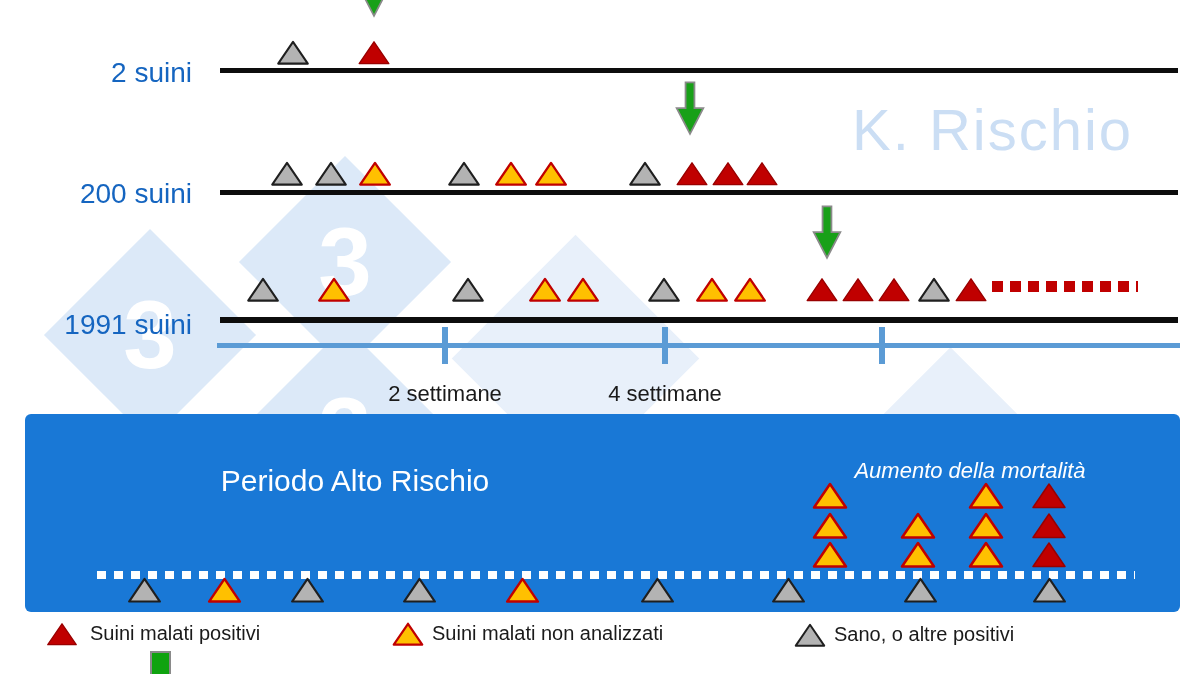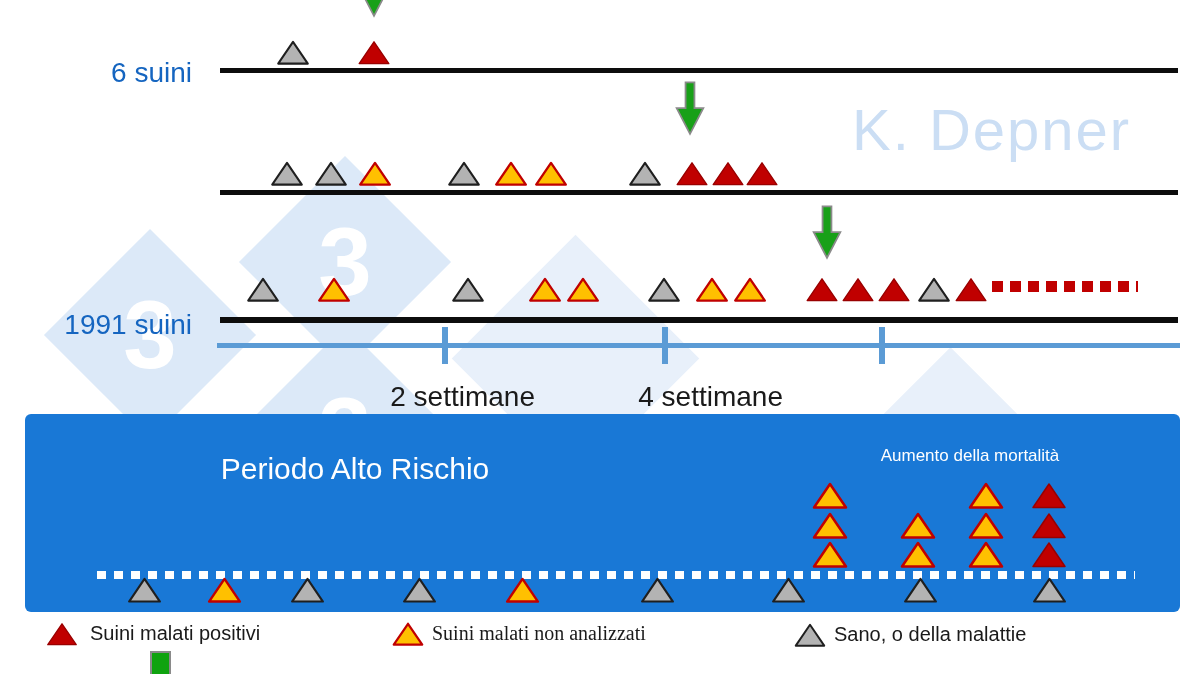"6 suini" div.herd-label { text: 6 -> 2 }
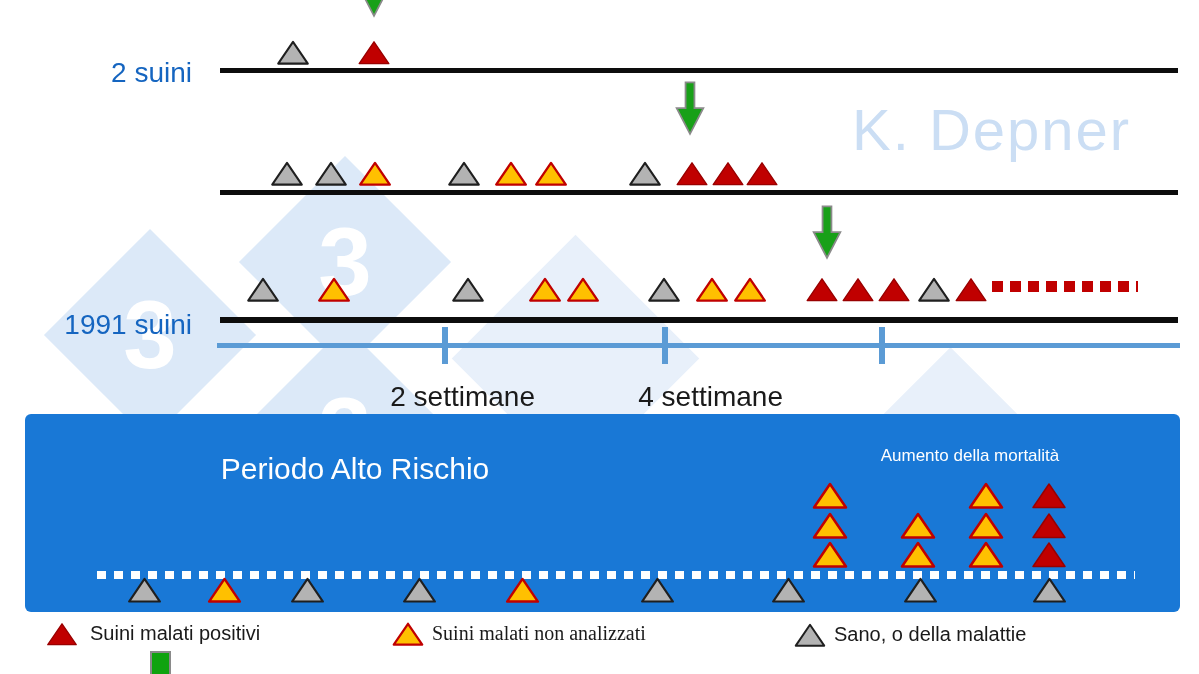"K. Depner" div.wm-author { text: Depner -> Rischio }
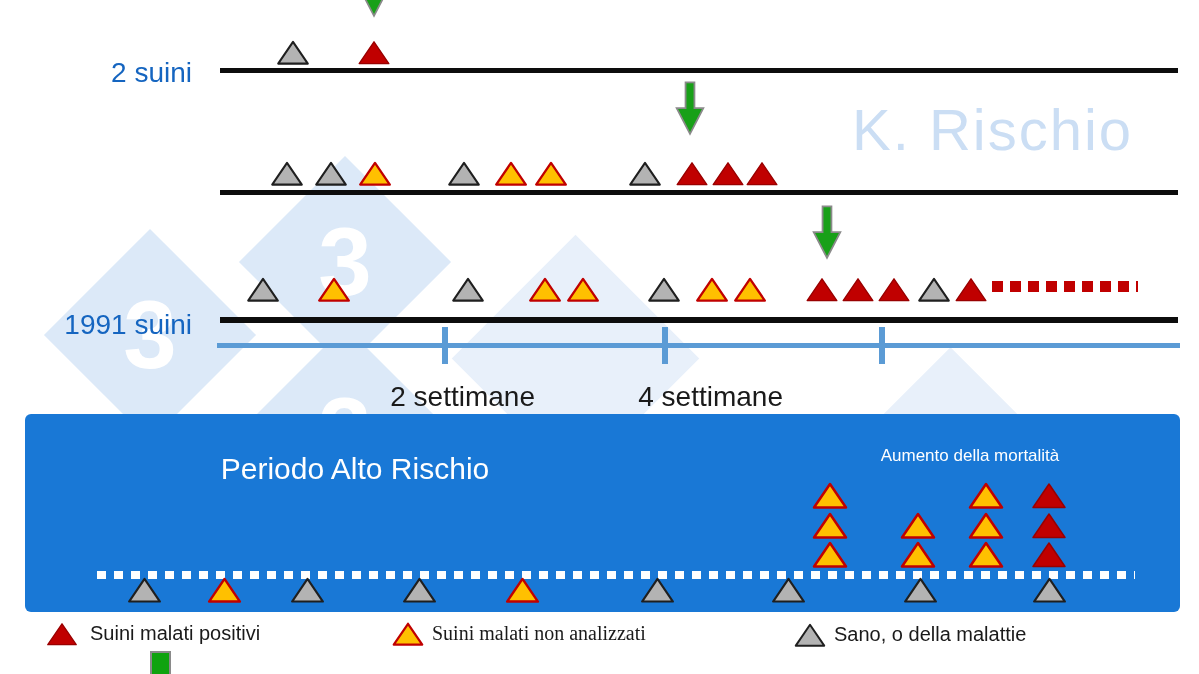"200 suini" div.herd-label { html: none -> <div>200 suini</div> }
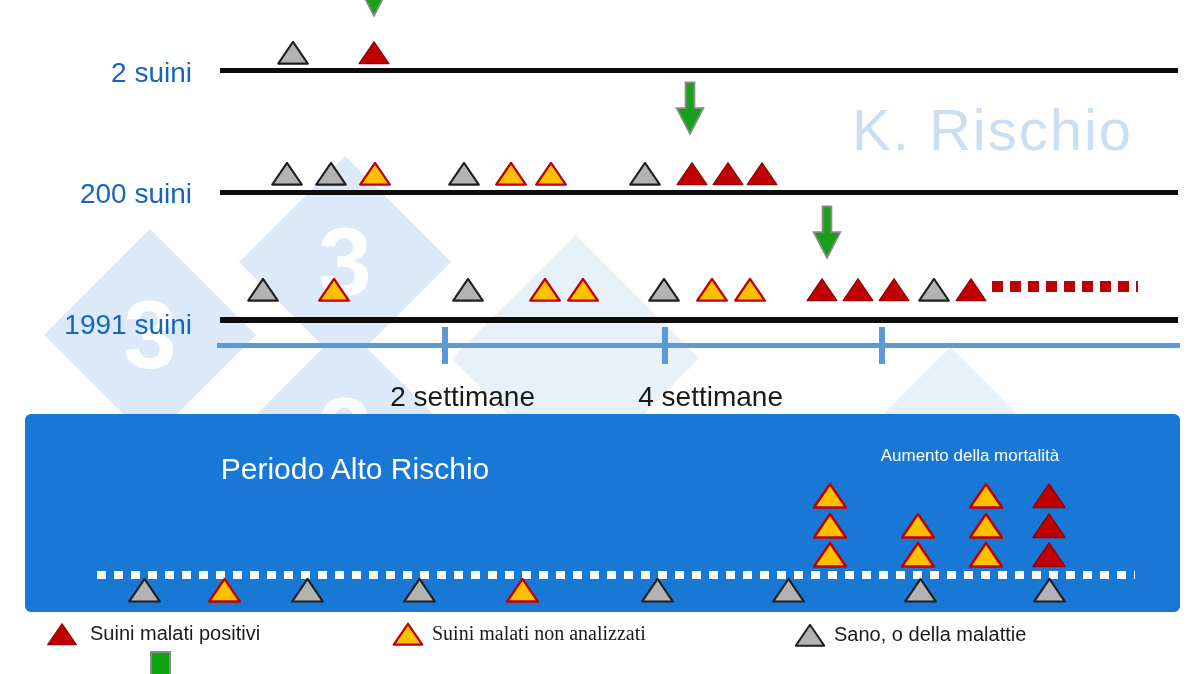"2 settimane" .week-label { font-size: 28px -> 22px; text-align: right -> center }
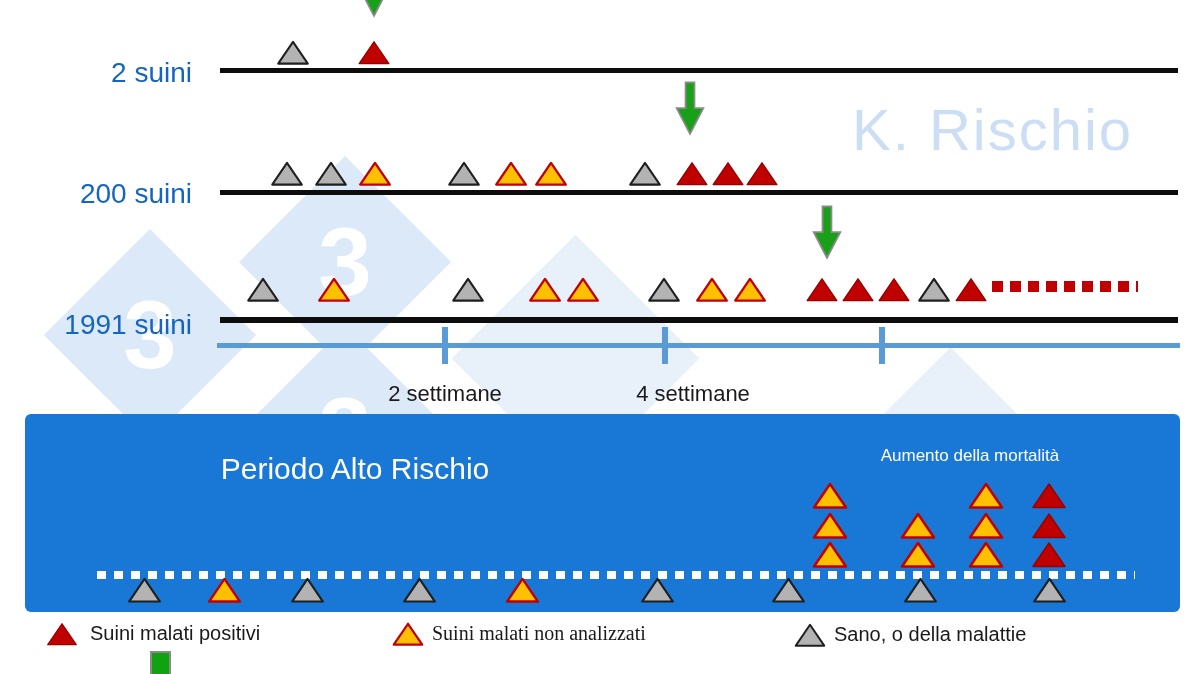"4 settimane" div.week-label { left: 603px -> 575px }
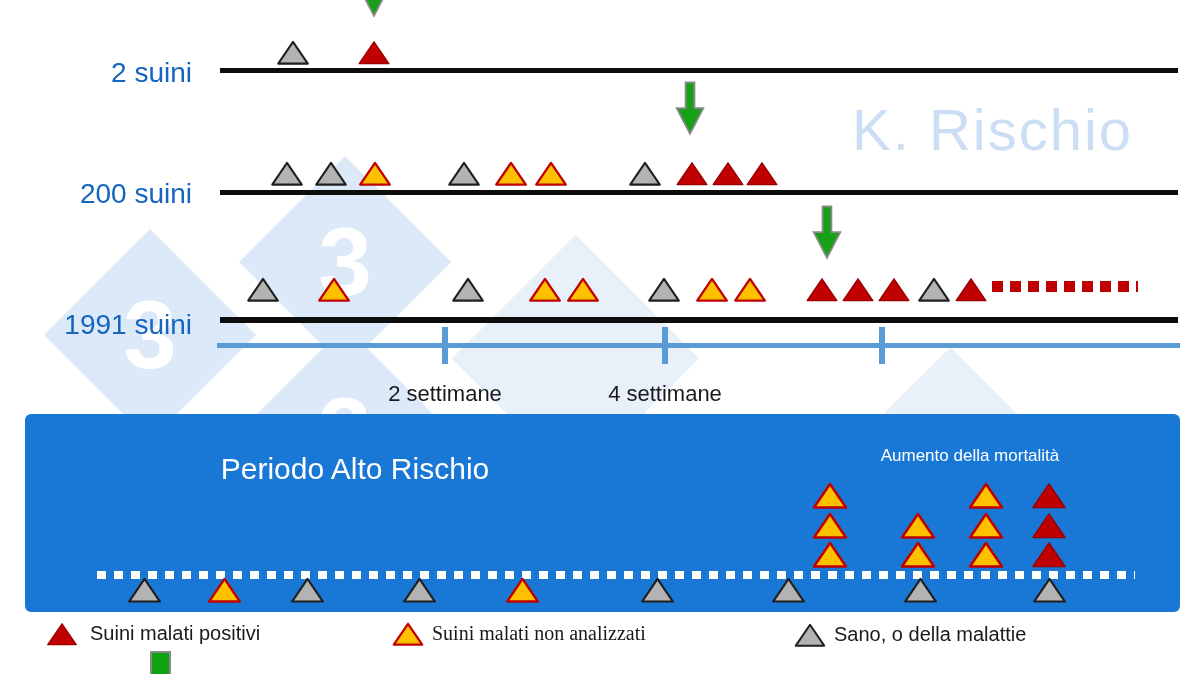"Periodo Alto Rischio" .box-title { margin-top: none -> 12px }
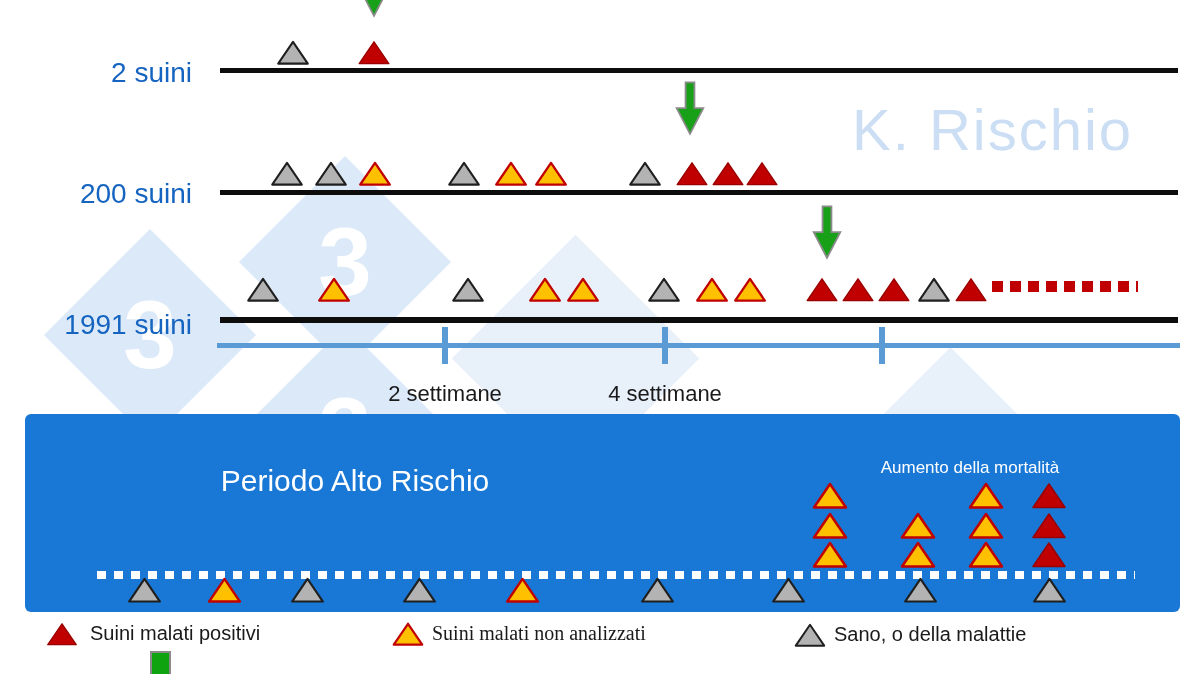"Aumento della mortalità" div.box-title { font-size: 17px -> 22px; font-style: none -> italic }
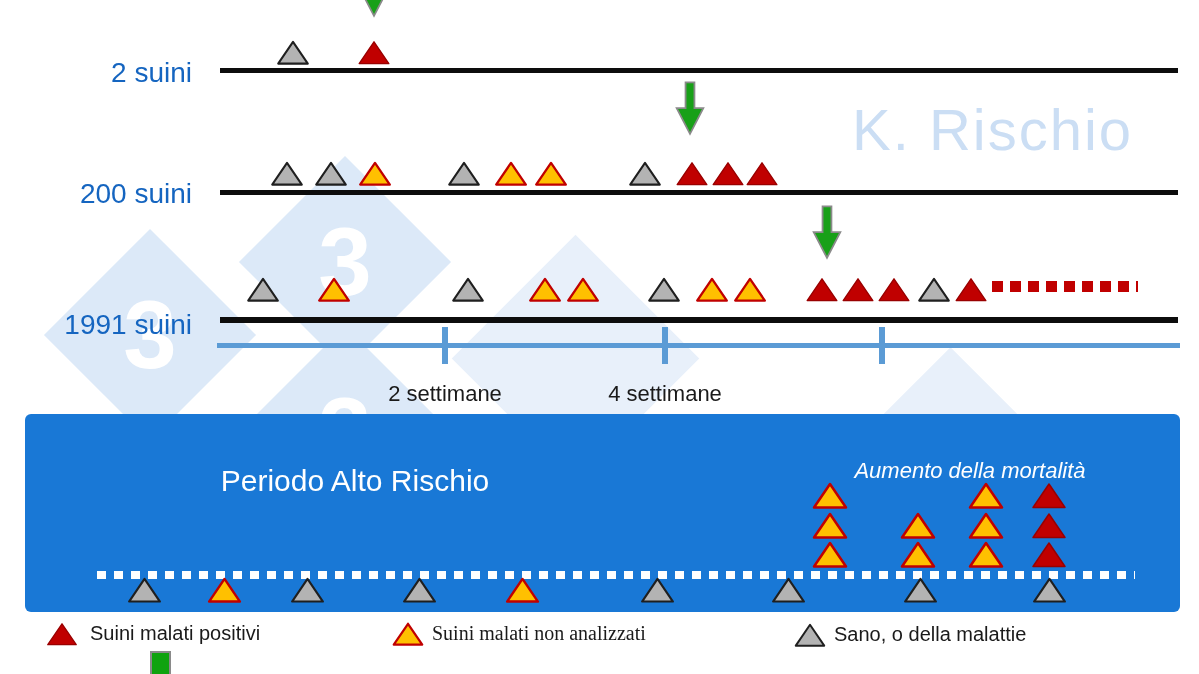"Suini malati non analizzati" span.legend-label { font-family: Liberation Serif, serif -> none }
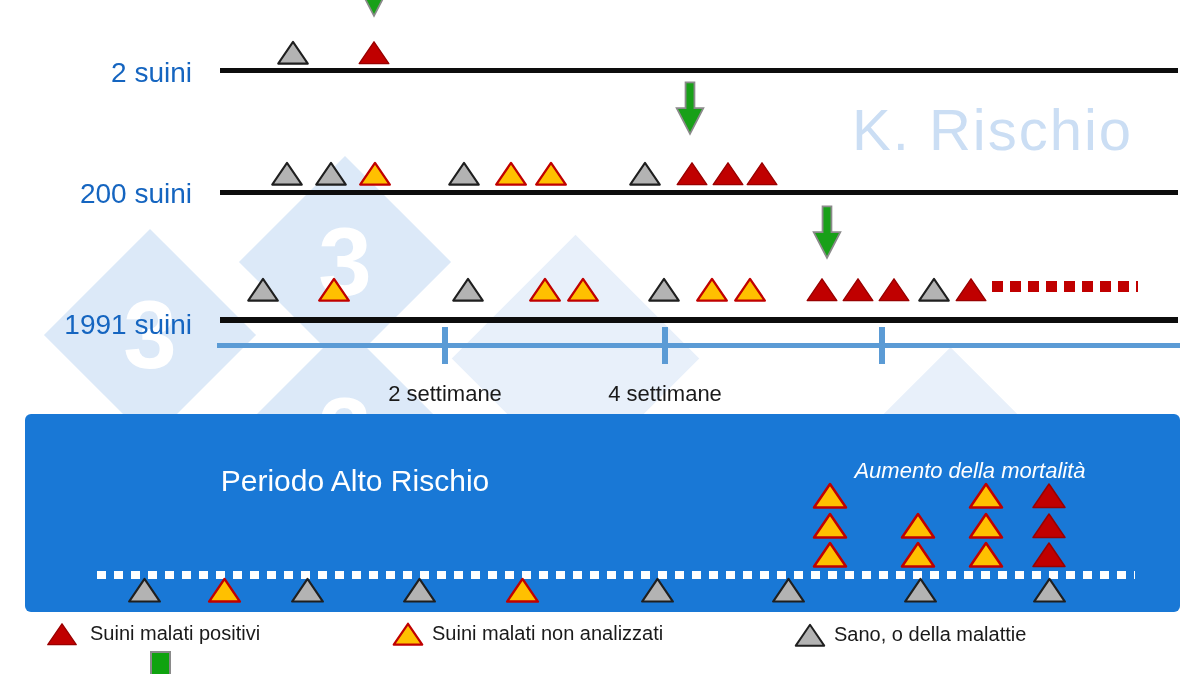"Sano, o della malattie" span.legend-label { text: della malattie -> altre positivi }
